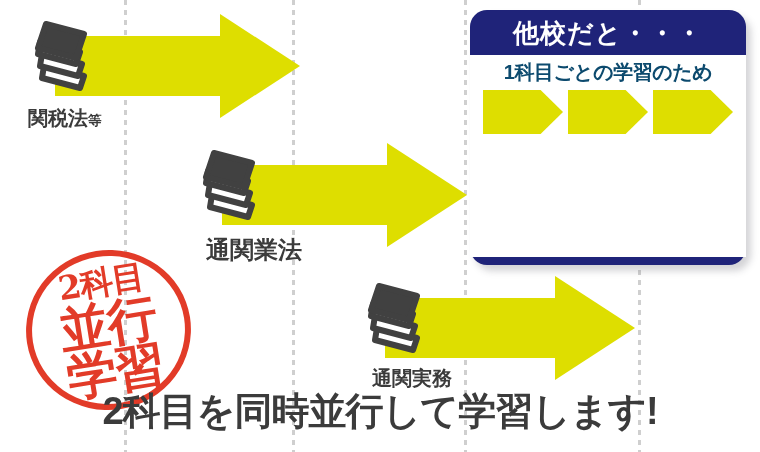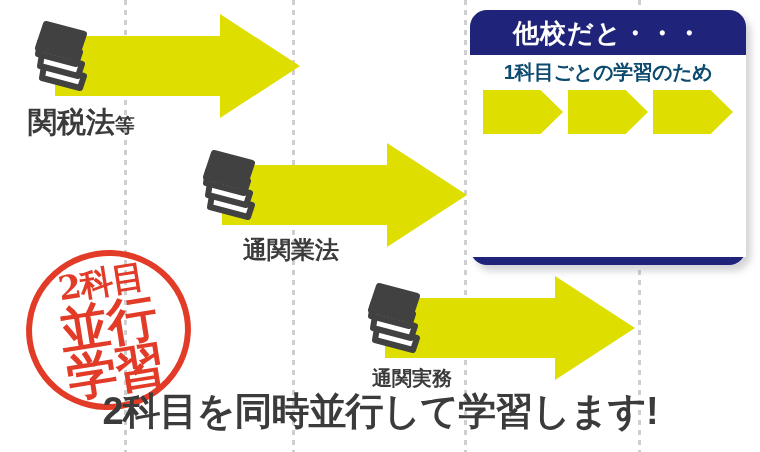"関税法等" div.arrow-label { font-size: 29px -> 20px }
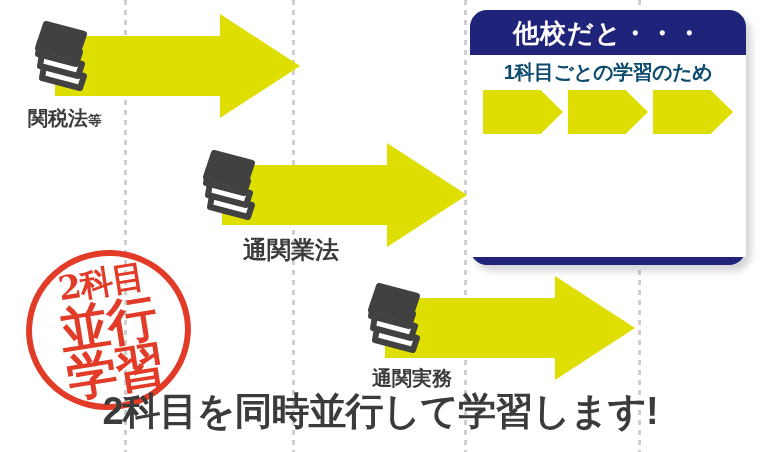"通関業法" div.arrow-label { margin-left: 37px -> none }
